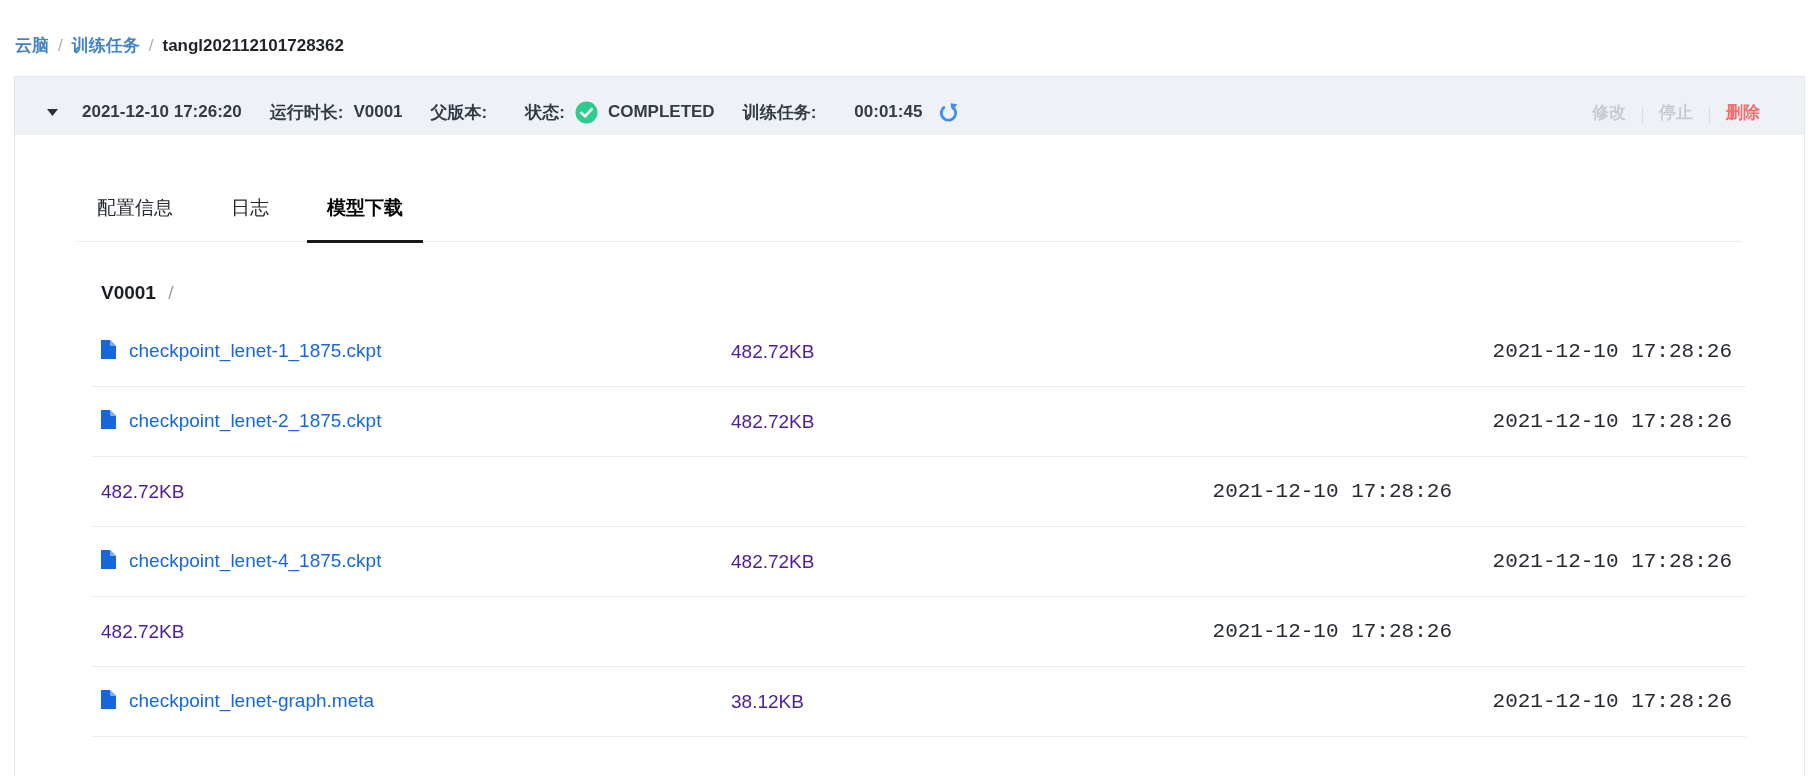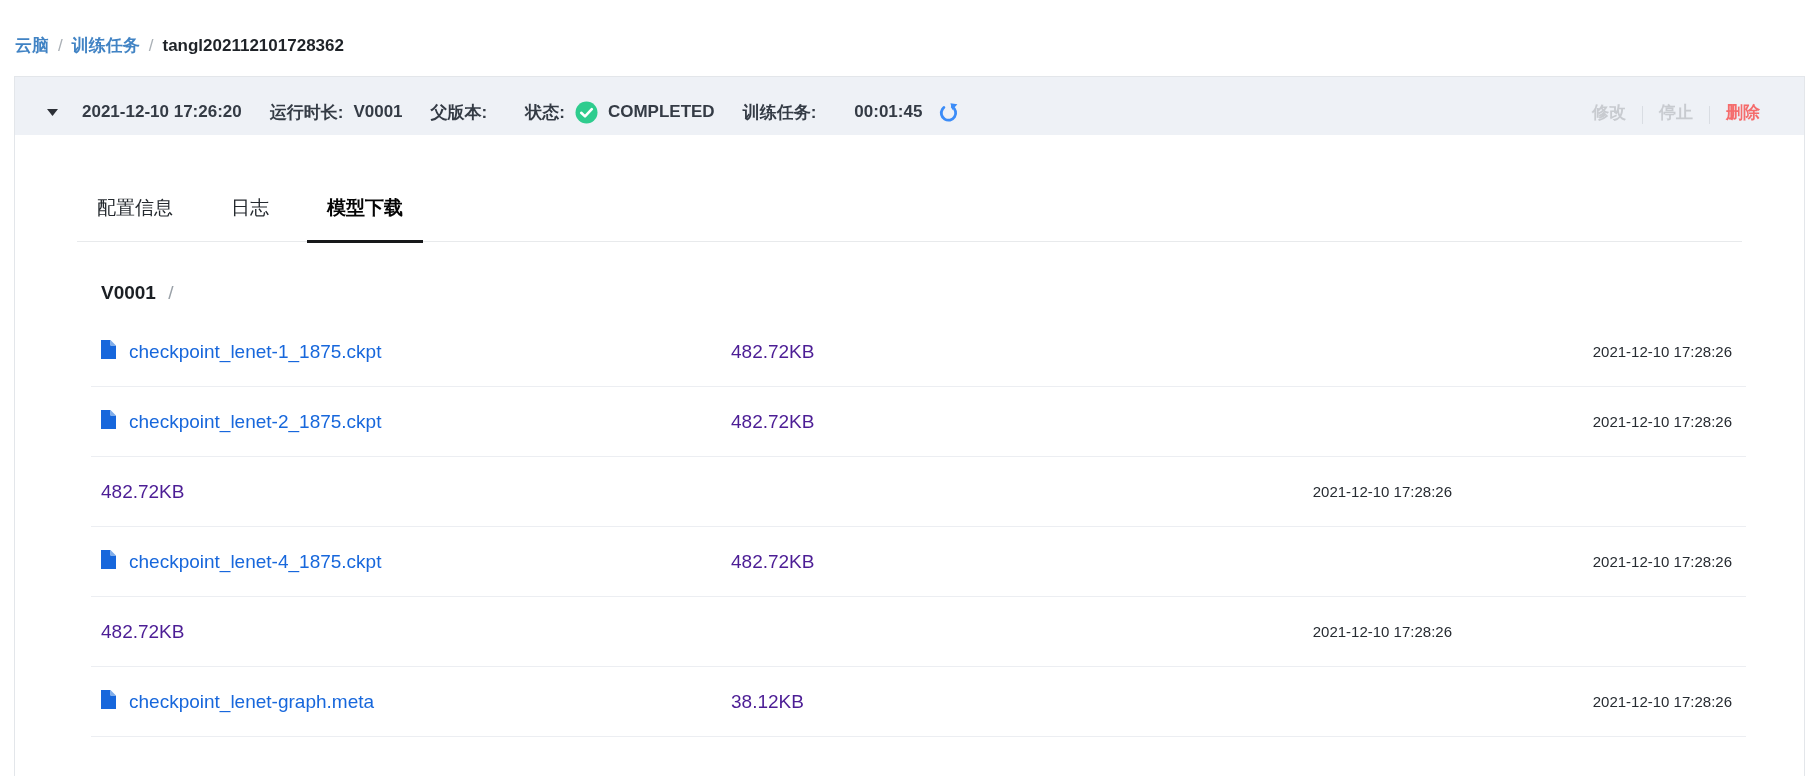"checkpoint_lenet-1_1875.ckpt" .file-name { align-items: center -> none }
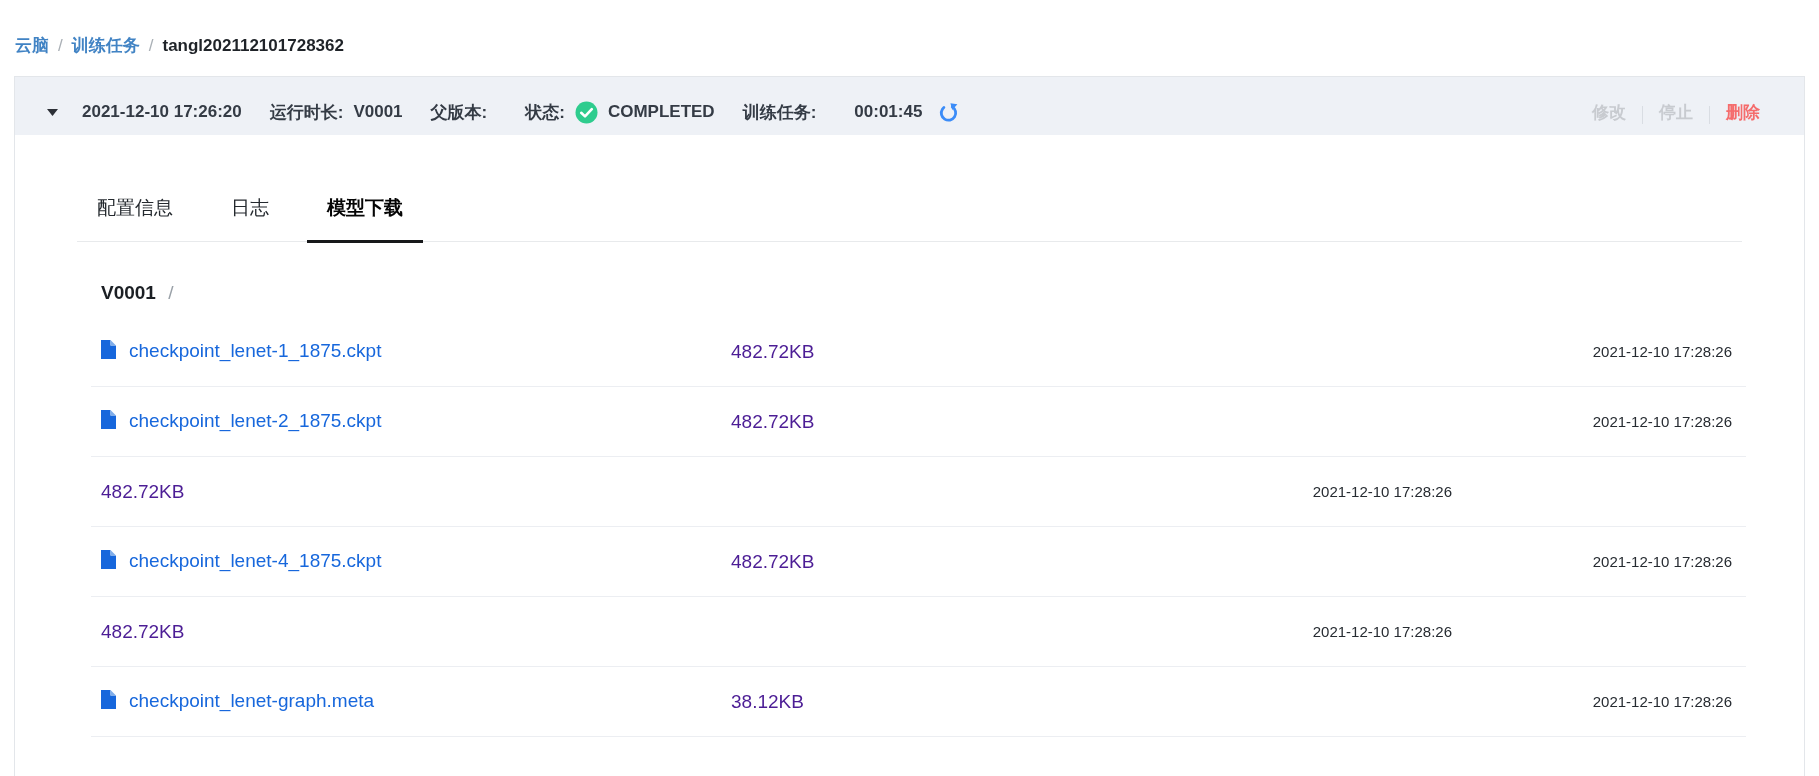"2021-12-10 17:28:26" .fdate { font-family: none -> Liberation Mono, monospace; font-size: 15px -> 21px }
